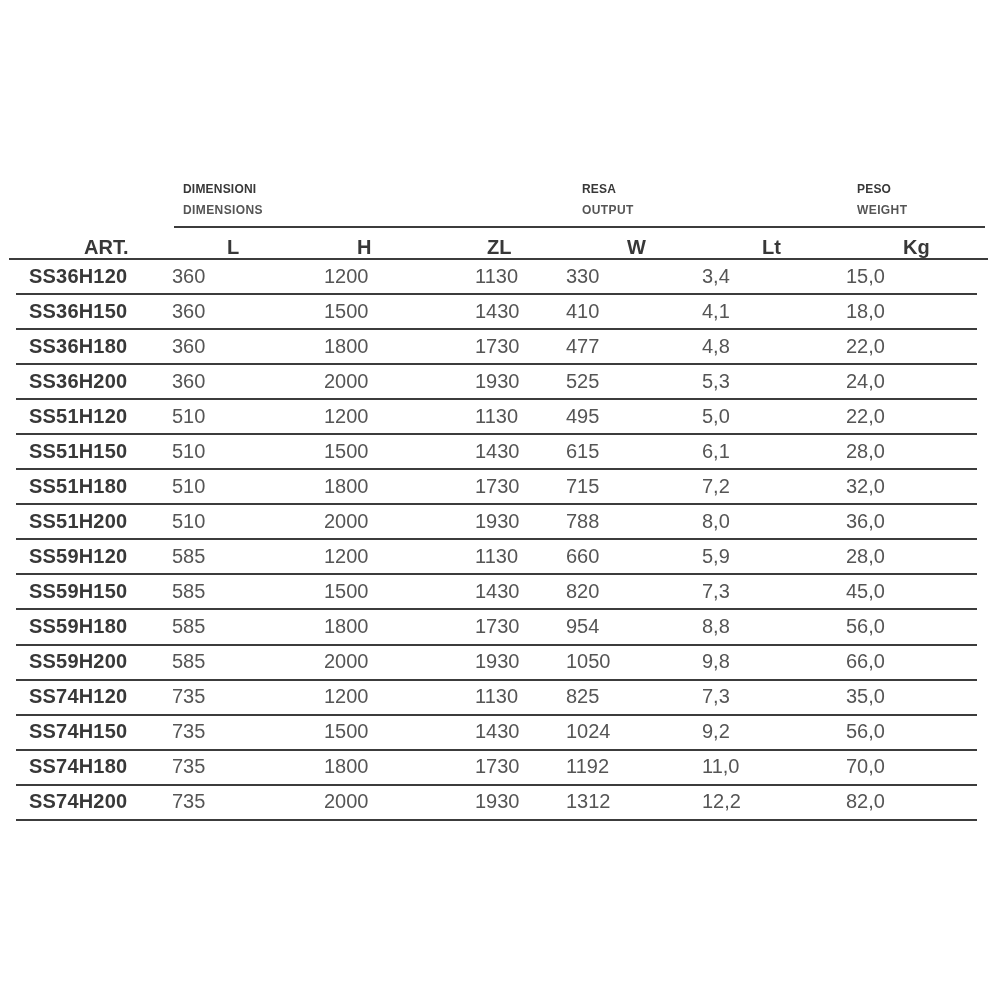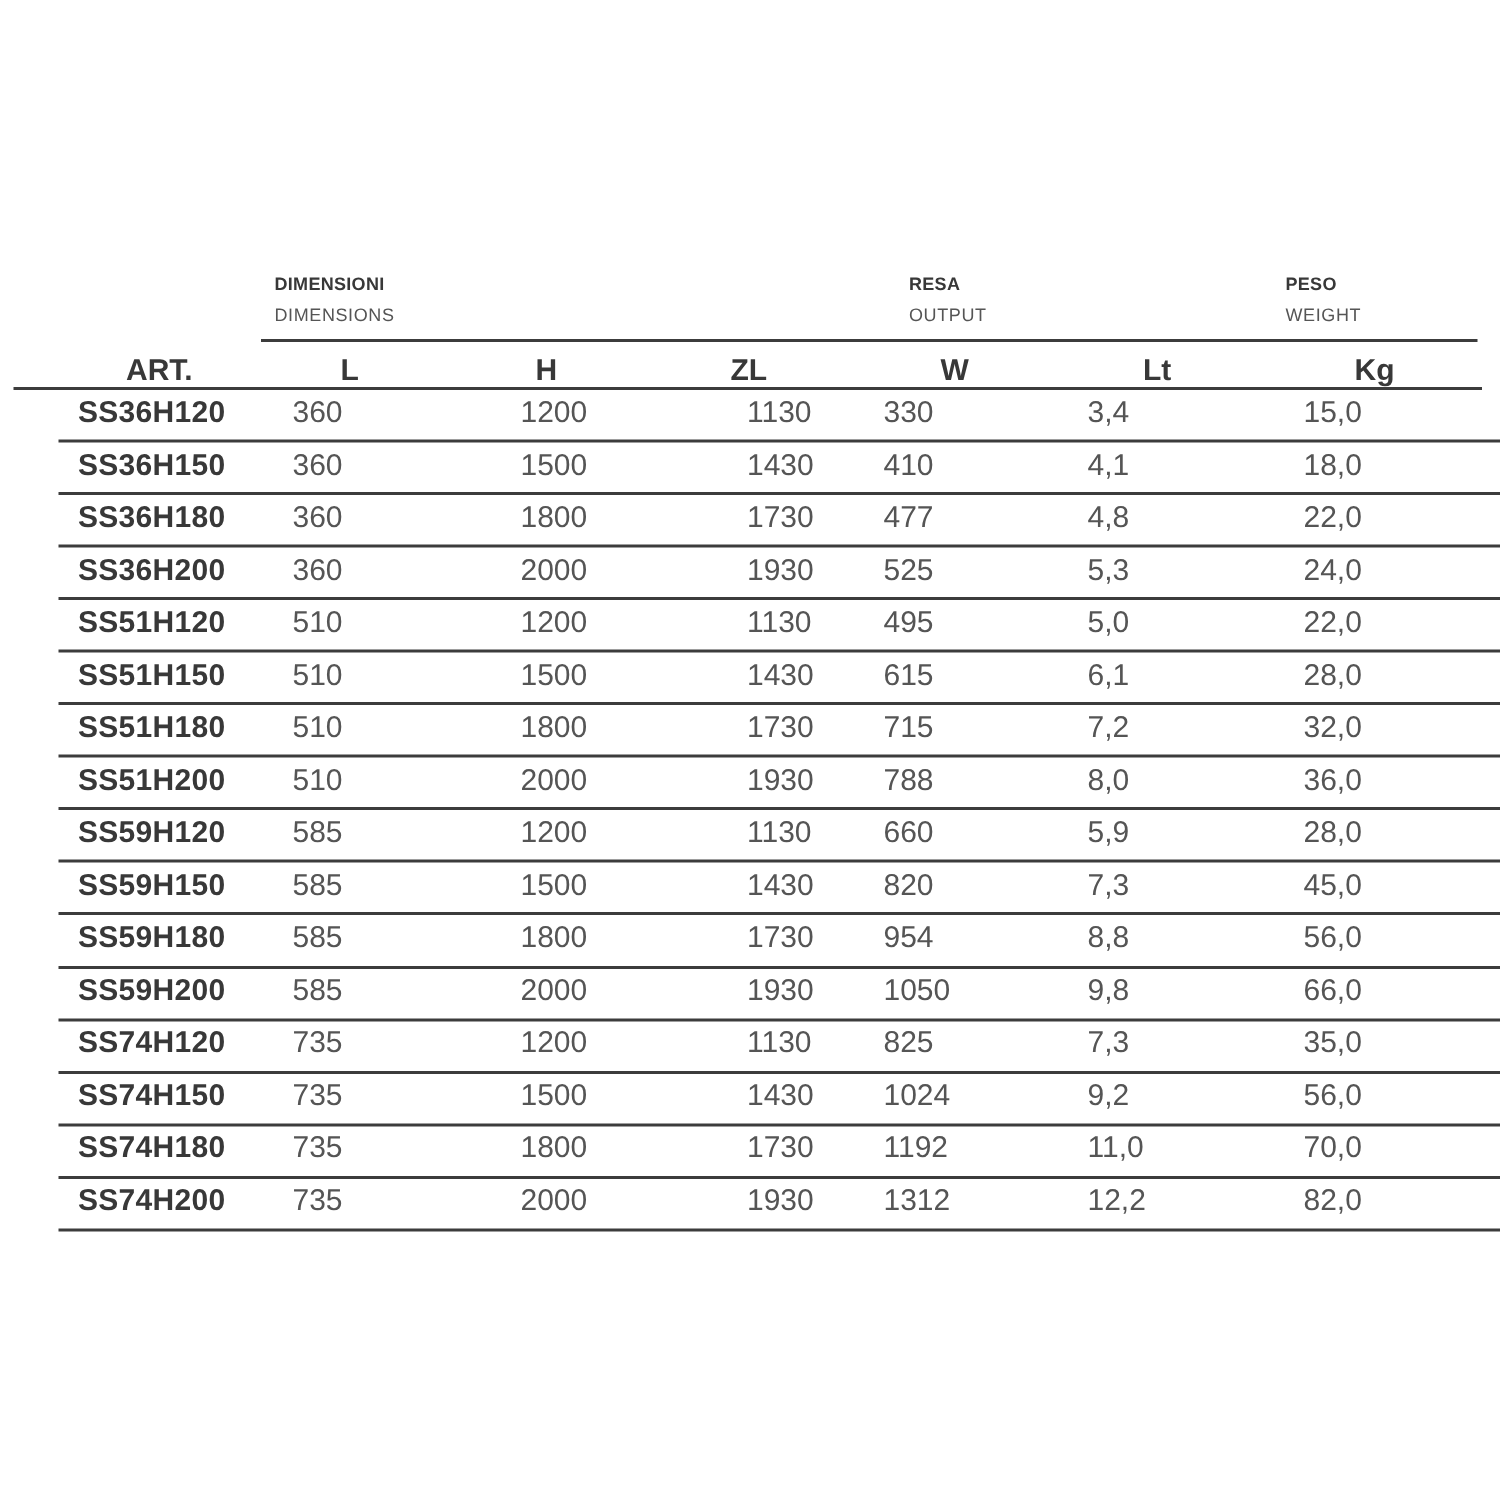"RESA" .g1 { margin-left: 24px -> none }
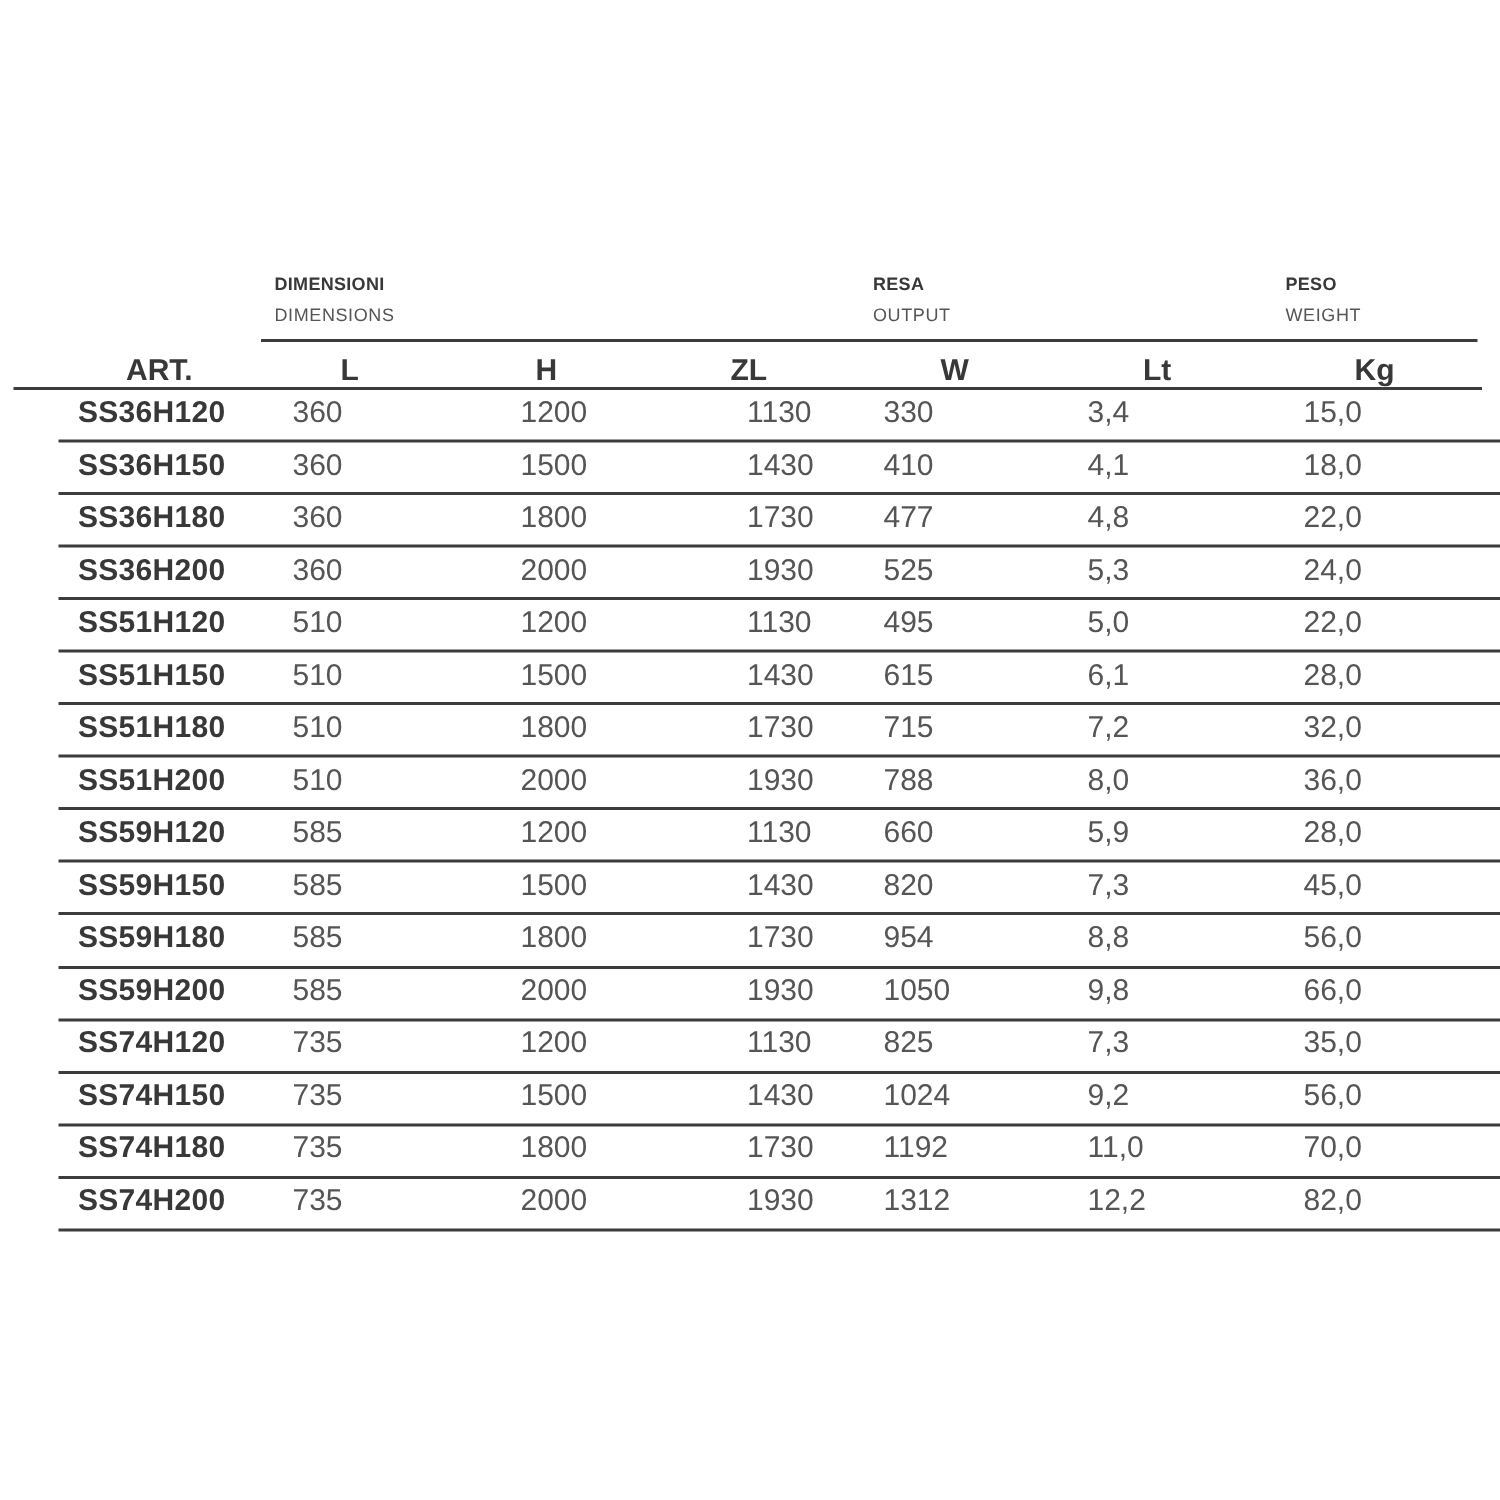"DIMENSIONS" .group .en { font-weight: 400 -> 700 }
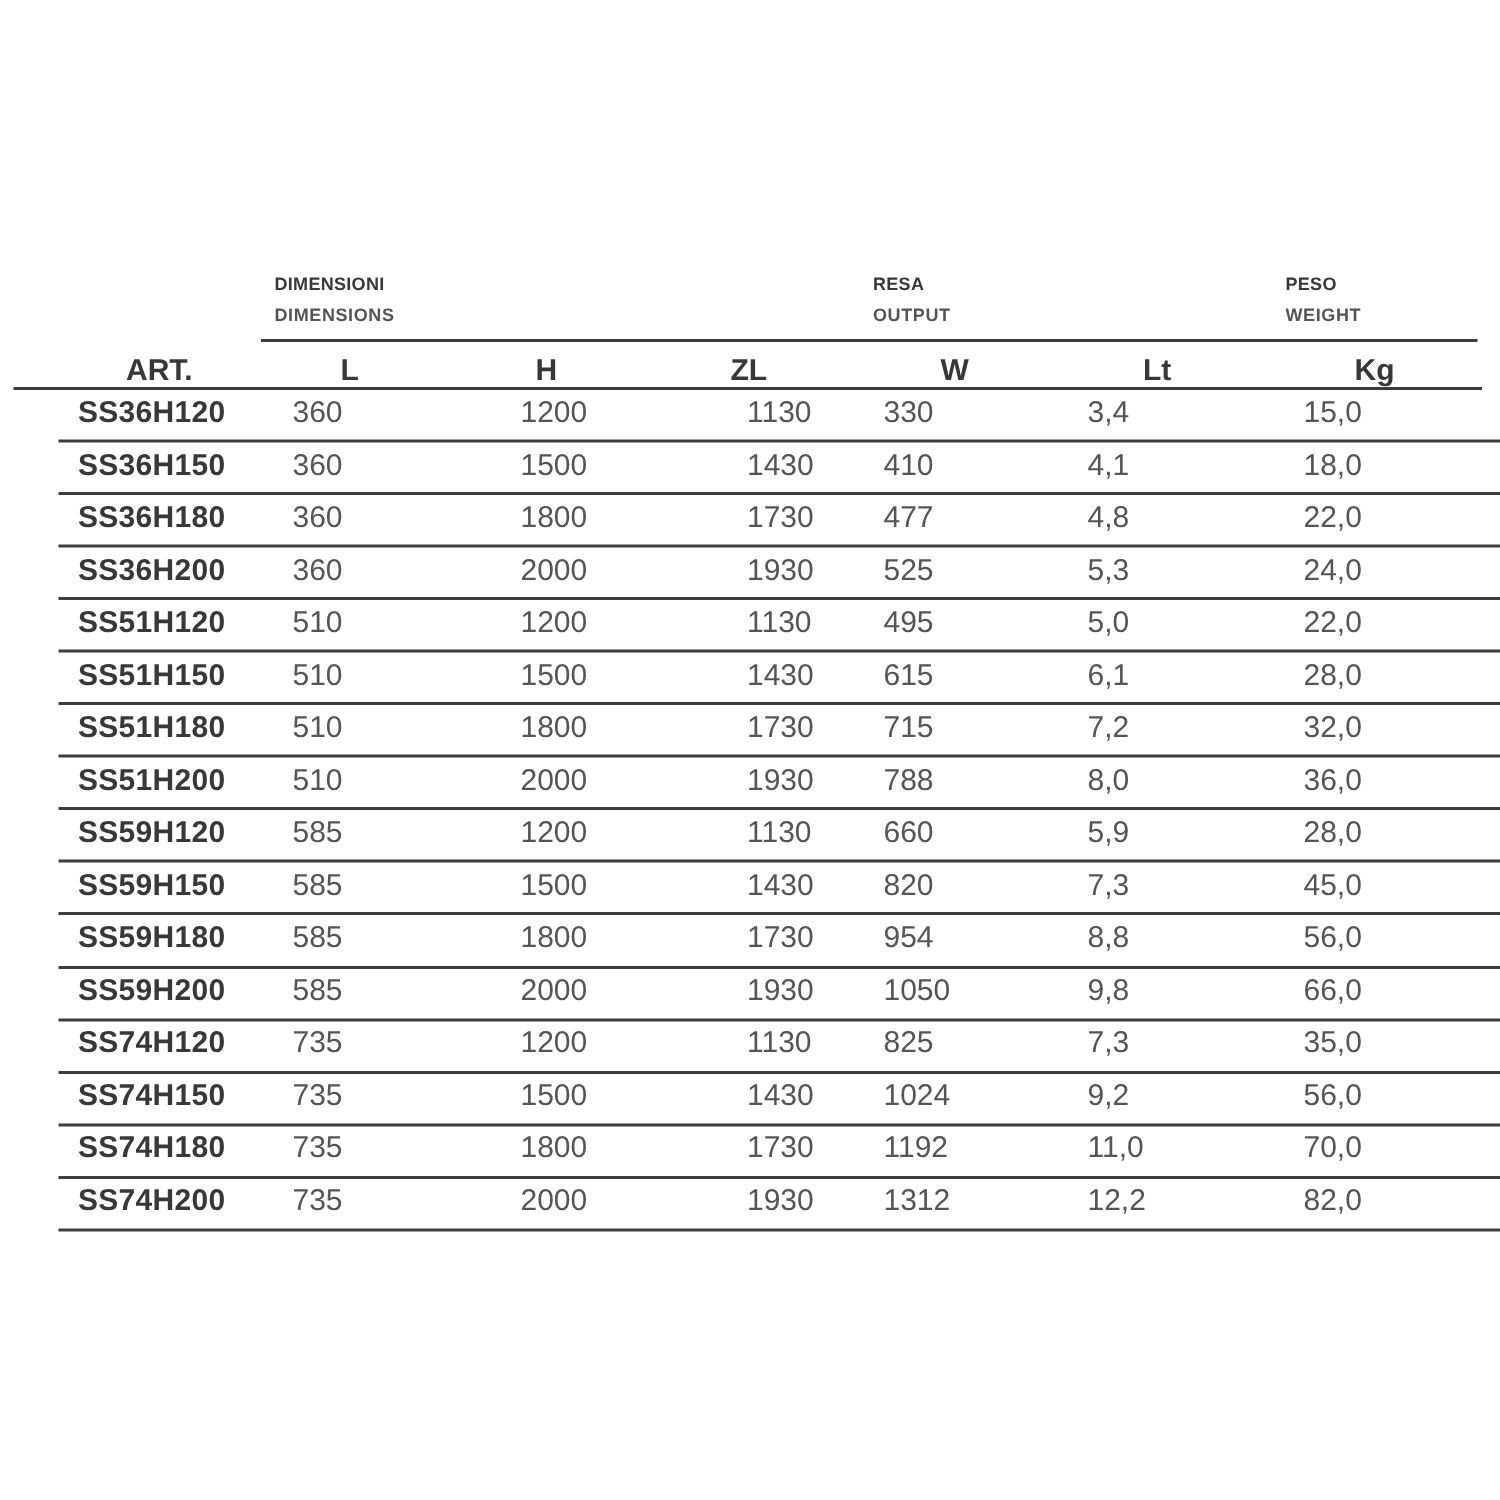"SS36H120" .tbody { left: 39px -> 16px }
